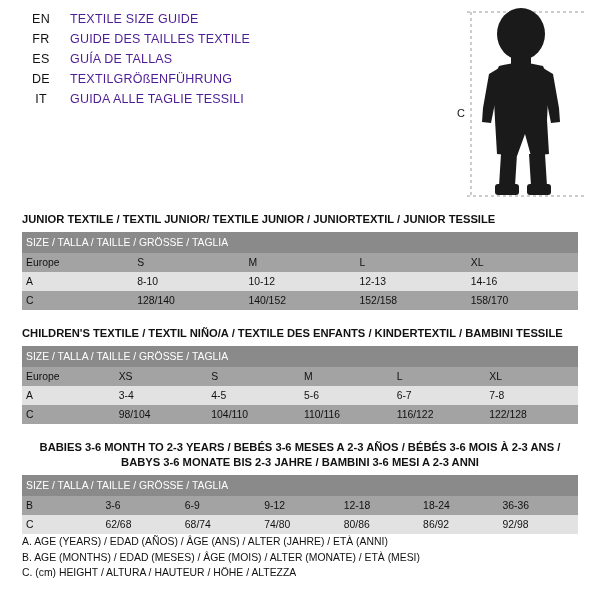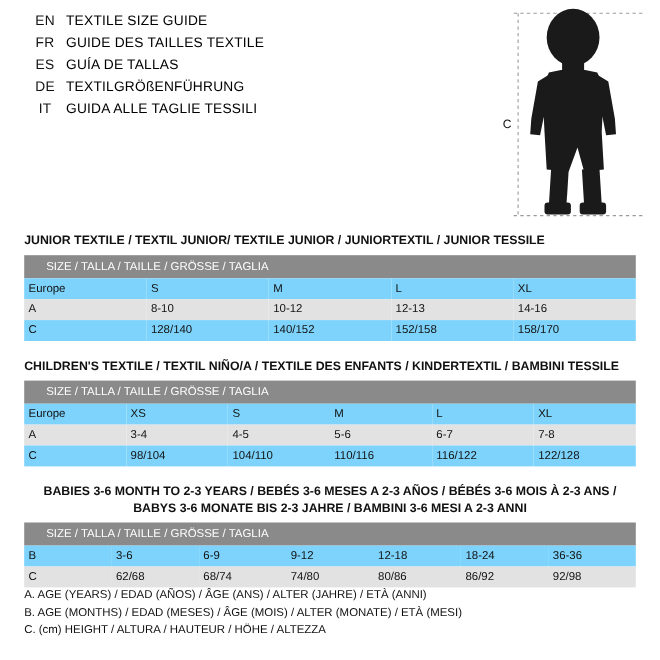"TEXTILE SIZE GUIDE" .title-text { color: #000000 -> #4c1d95; margin-left: none -> 10px }
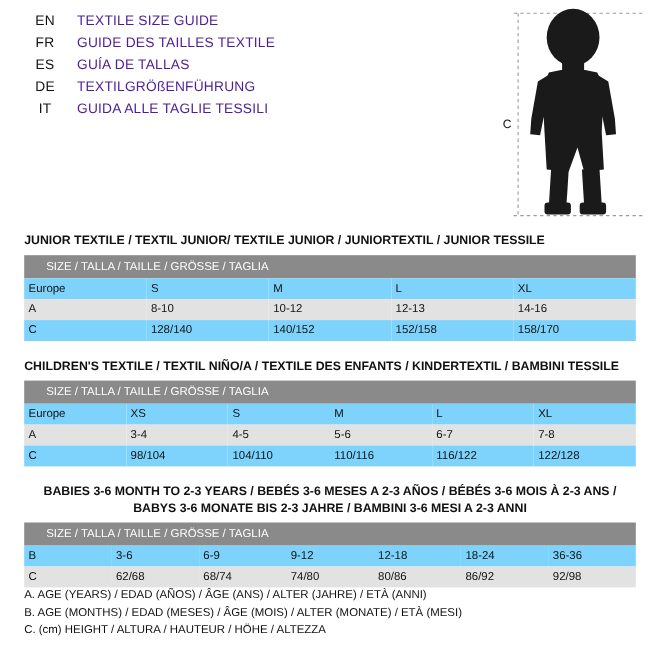"SIZE / TALLA / TAILLE" table.size-table tr.header-row-band td { padding: 3px 4px 3px 20px -> 3px 4px 3px 4px }
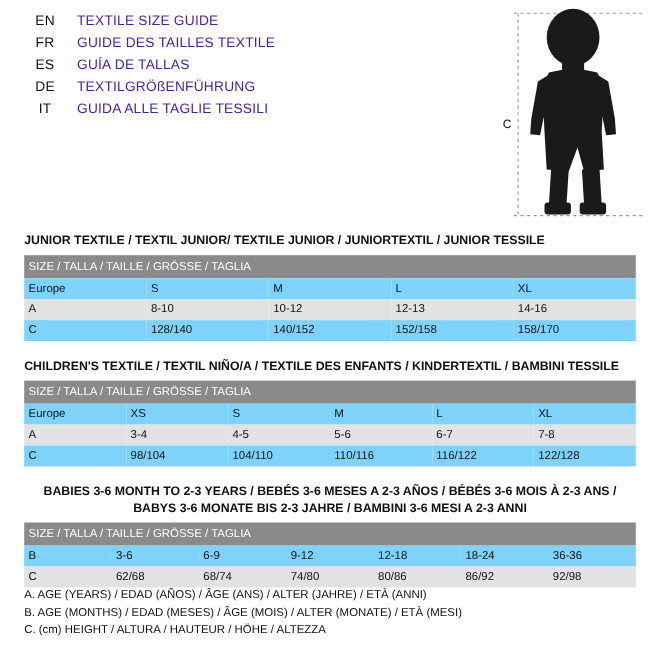"Europe" table.size-table tr.plain td { background: #7dd3fc -> #a3a3a3 }
